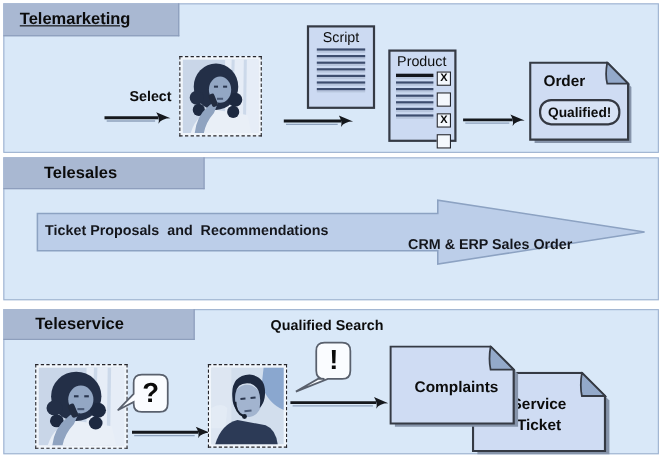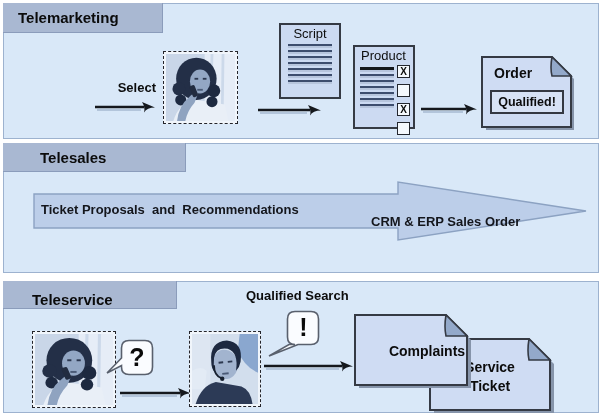"Telemarketing" #tab1 { text-decoration: none -> underline }
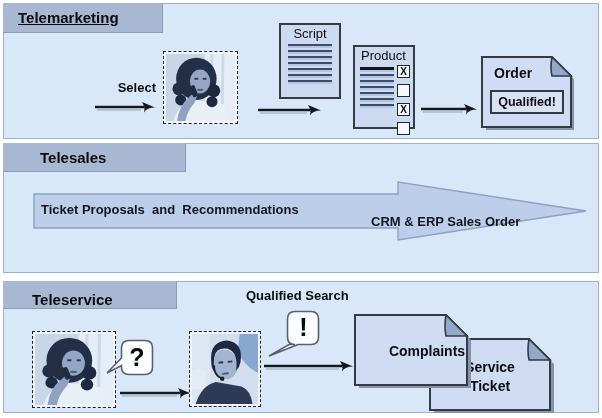"Qualified!" div.badge { border-radius: none -> 11px }
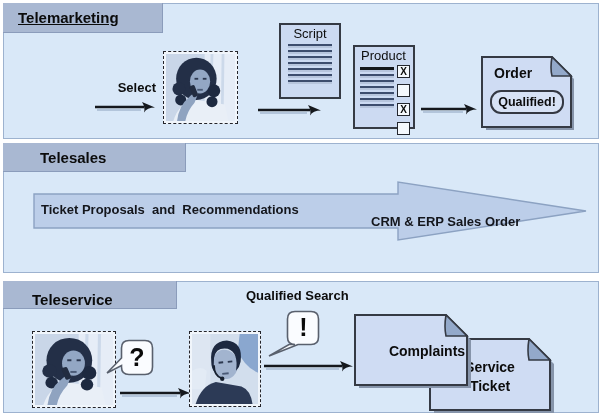"Teleservice" #tab3 { align-items: flex-end -> none }
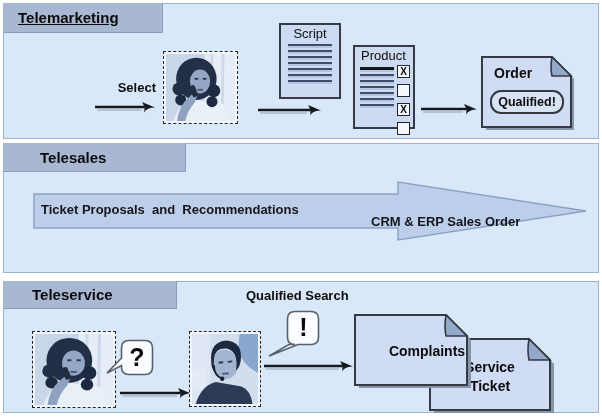"Complaints" div.note-label { left: 24px -> 12px }
